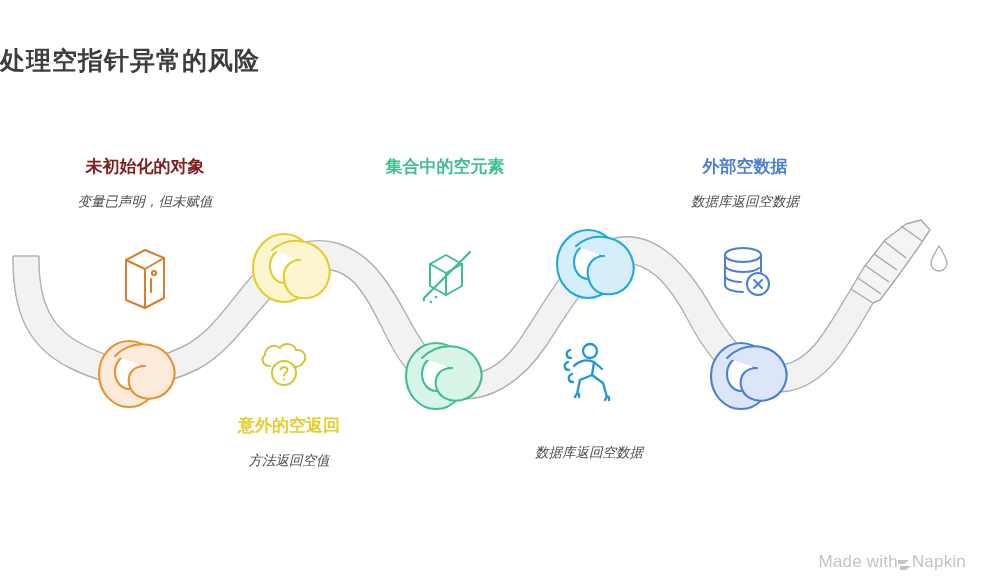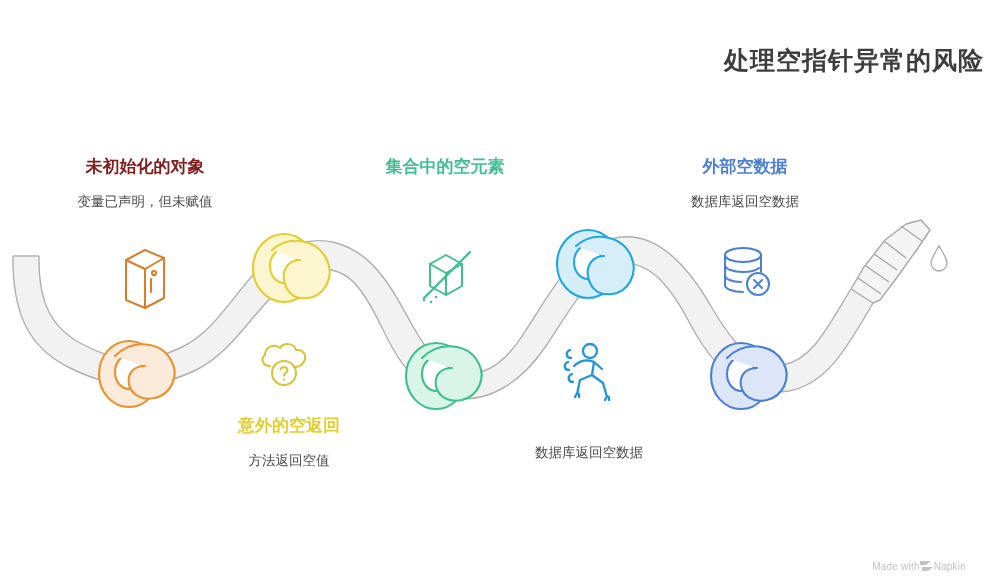"处理空指针异常的风险" .title { text-align: right -> left }
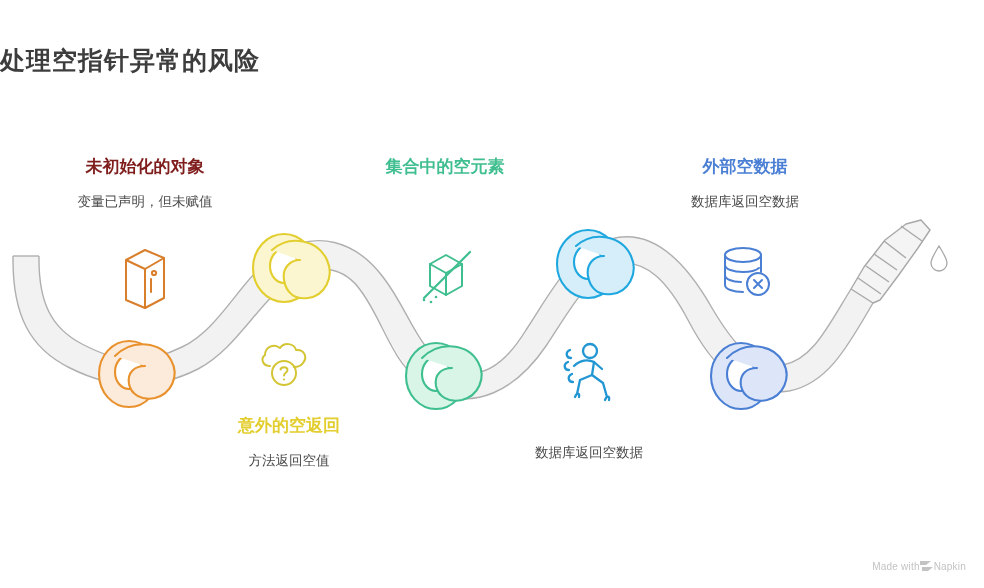"变量已声明，但未赋值" .label-sub { font-style: none -> italic }
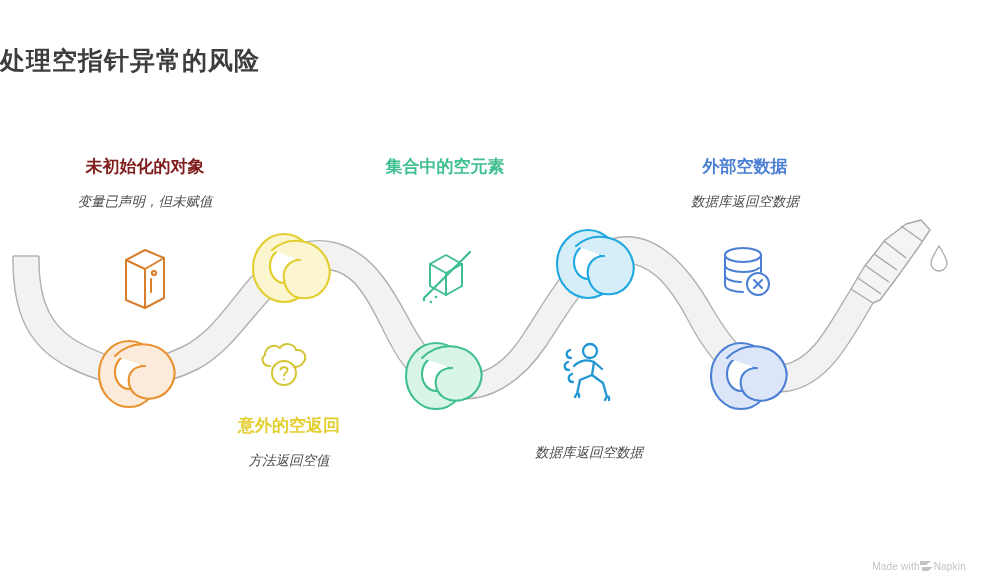"Made with" .footer { font-size: 10px -> 17px }
